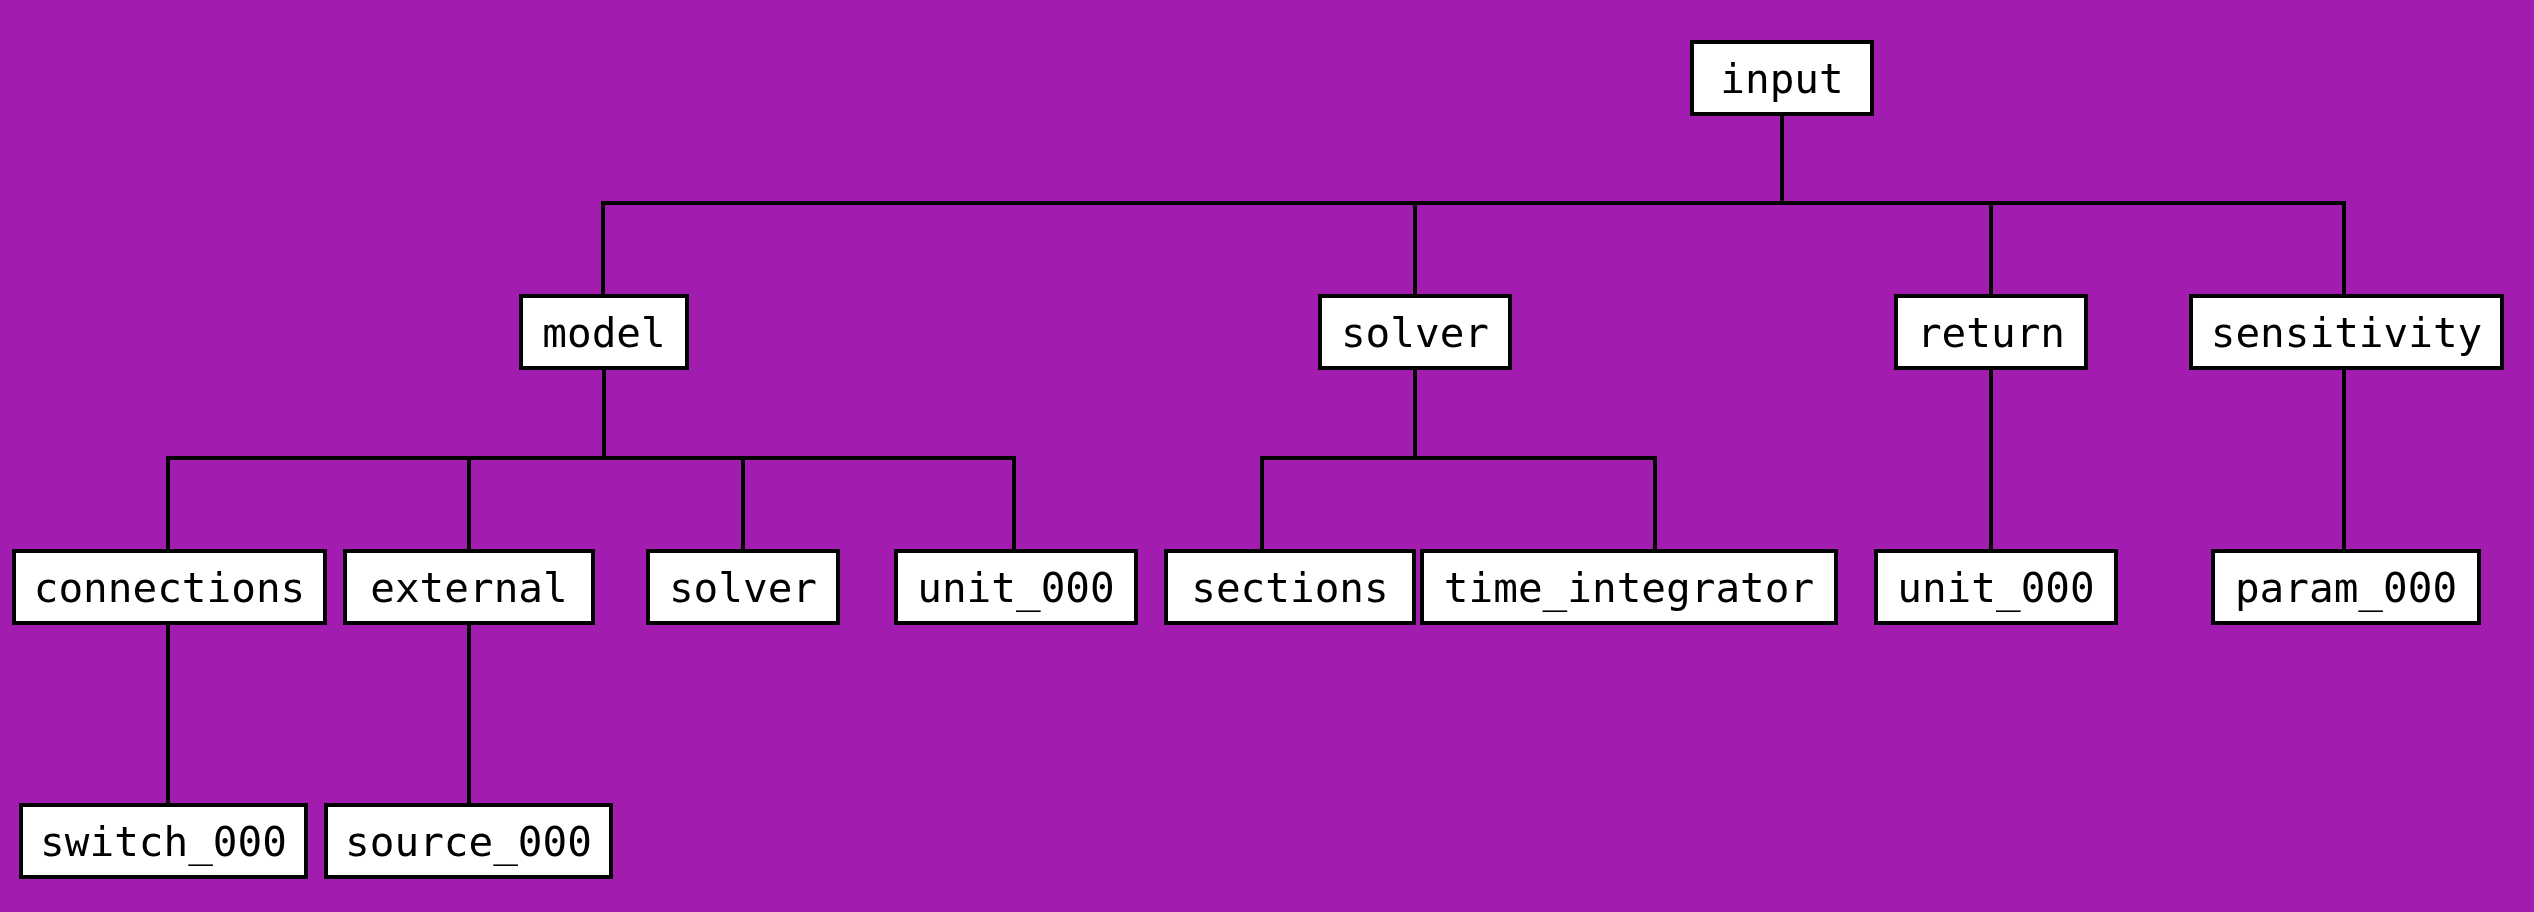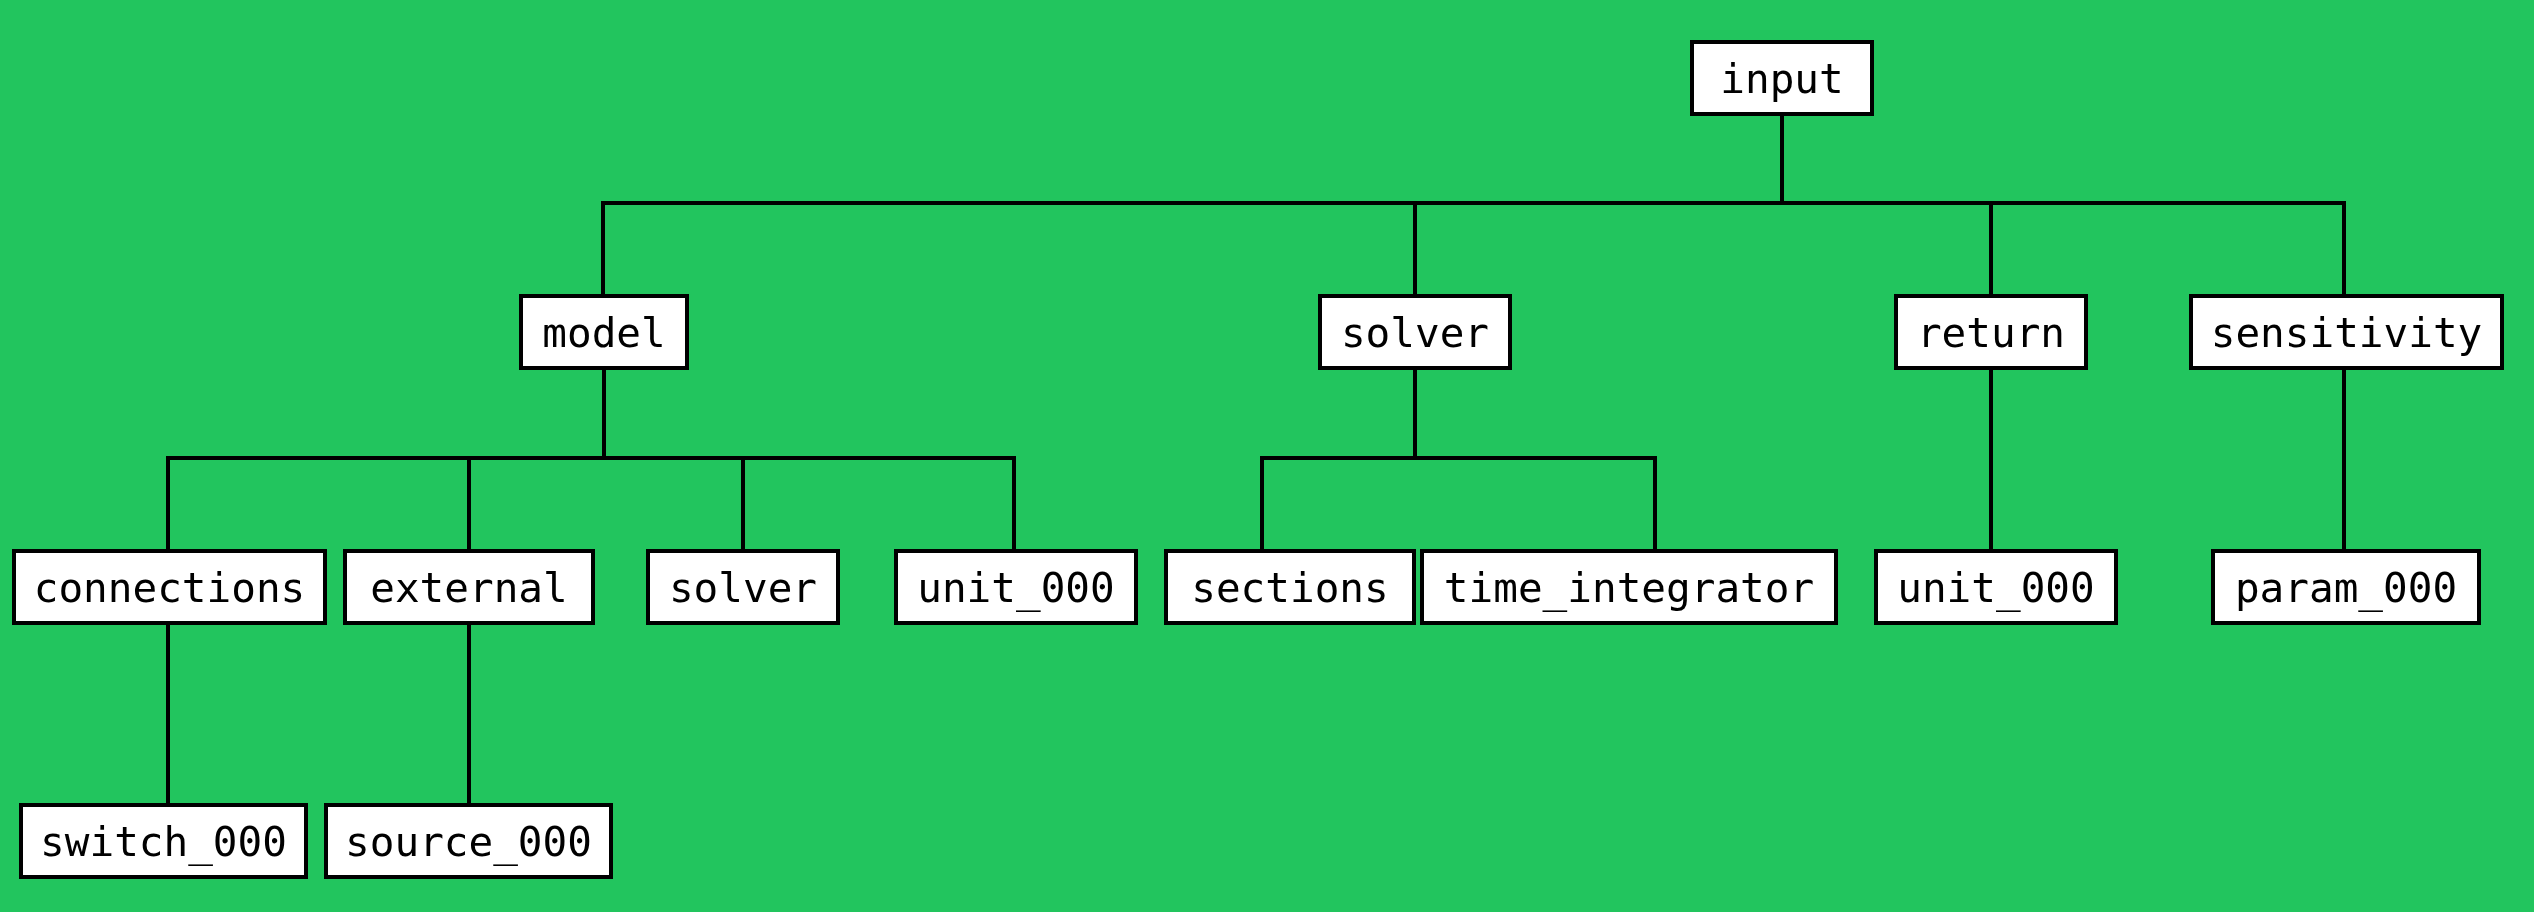"input" #diagram-root { background: #22c55e -> #a21caf }
